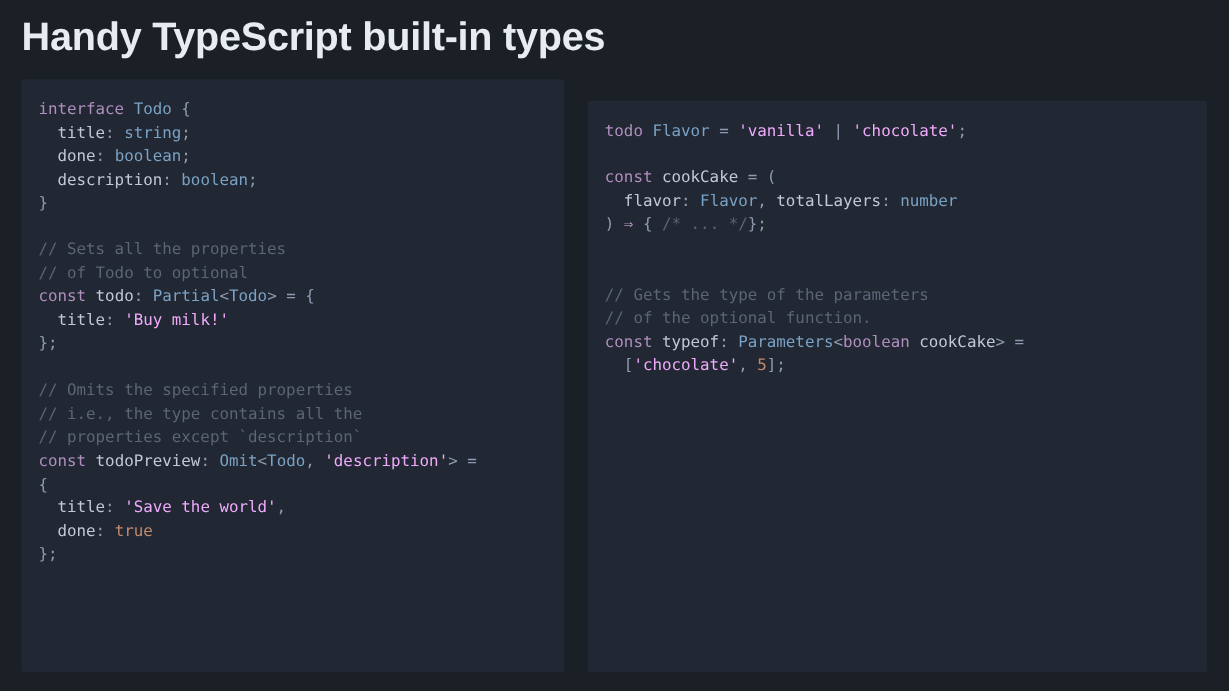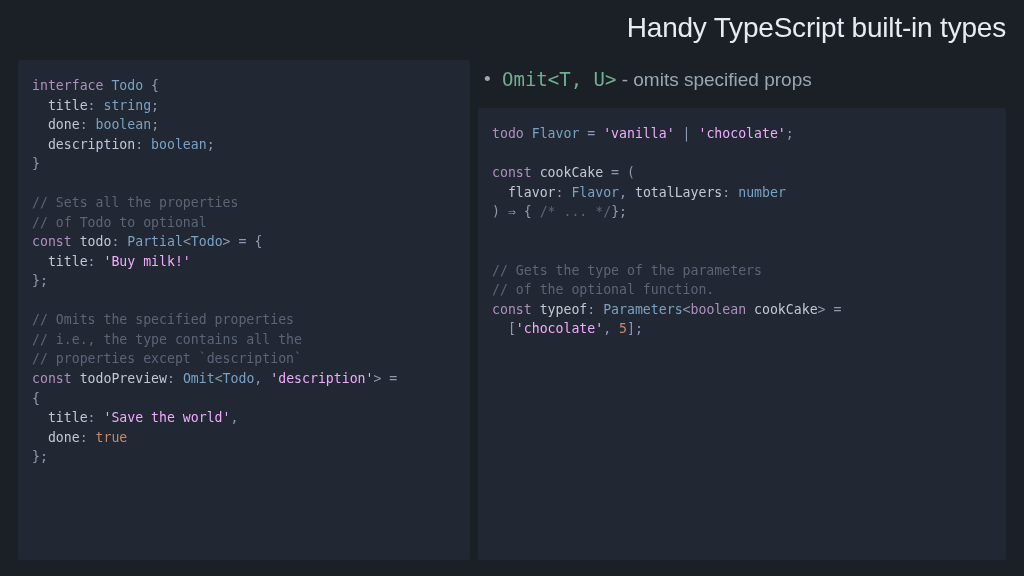"Handy TypeScript built-in types" .title { font-size: 28px -> 33px; font-weight: 400 -> 700; text-align: right -> left }
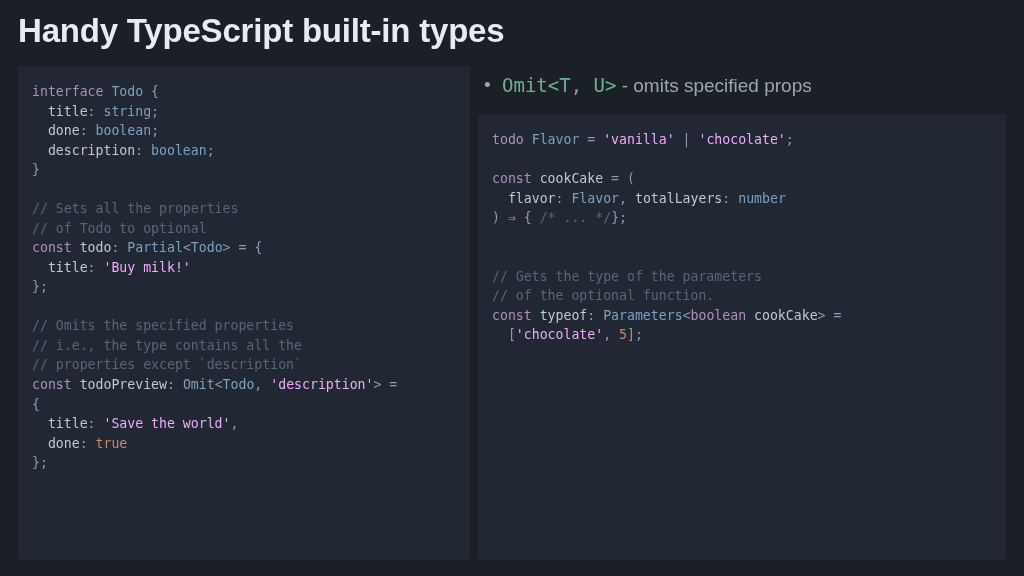"interface Todo { title: string;" .cols { gap: 8px -> 20px }
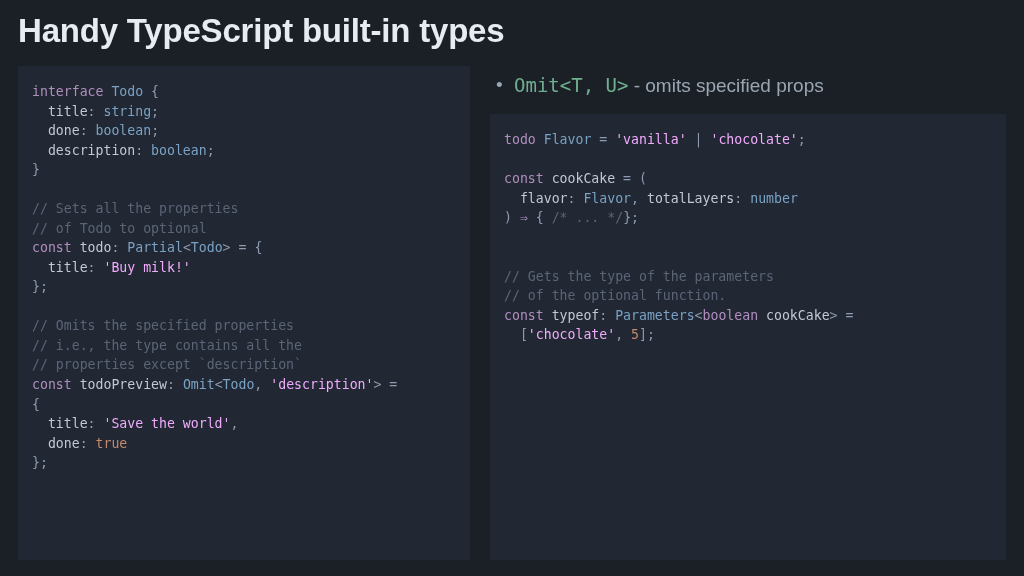"Omit<T, U> - omits specified" li { html: <li><code>Omit&lt;T, U&gt;</code><span> - omits specified props</span></li> -> none }
